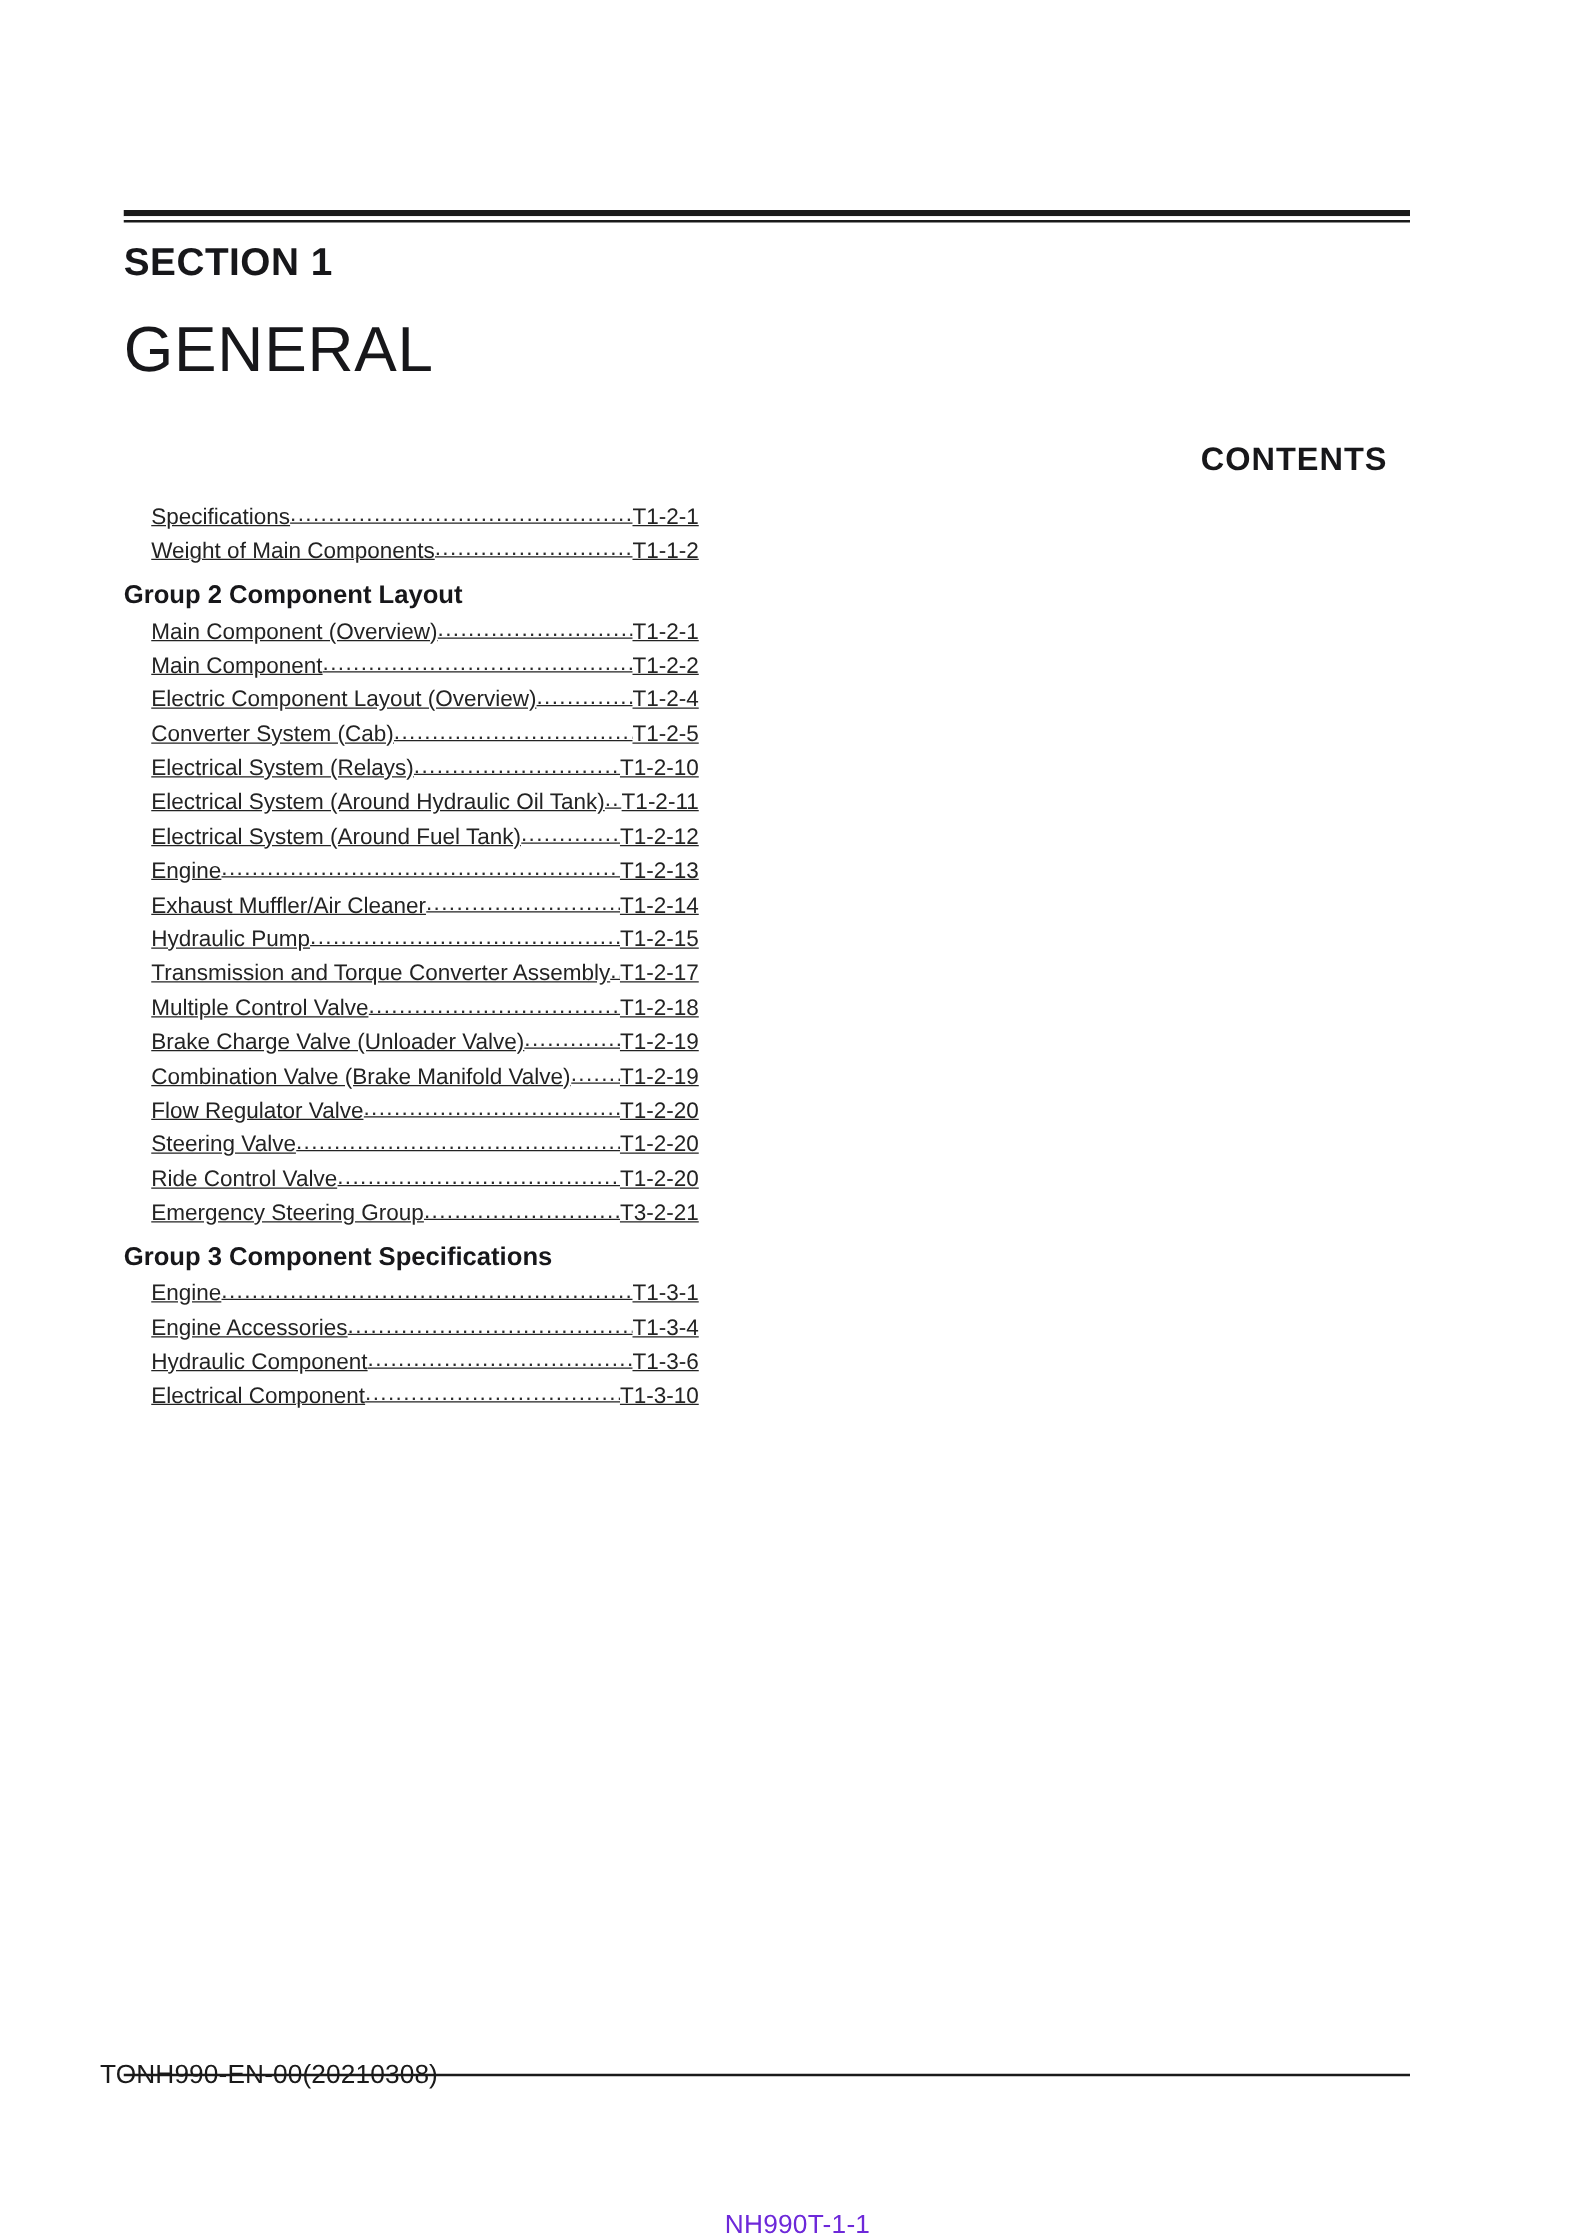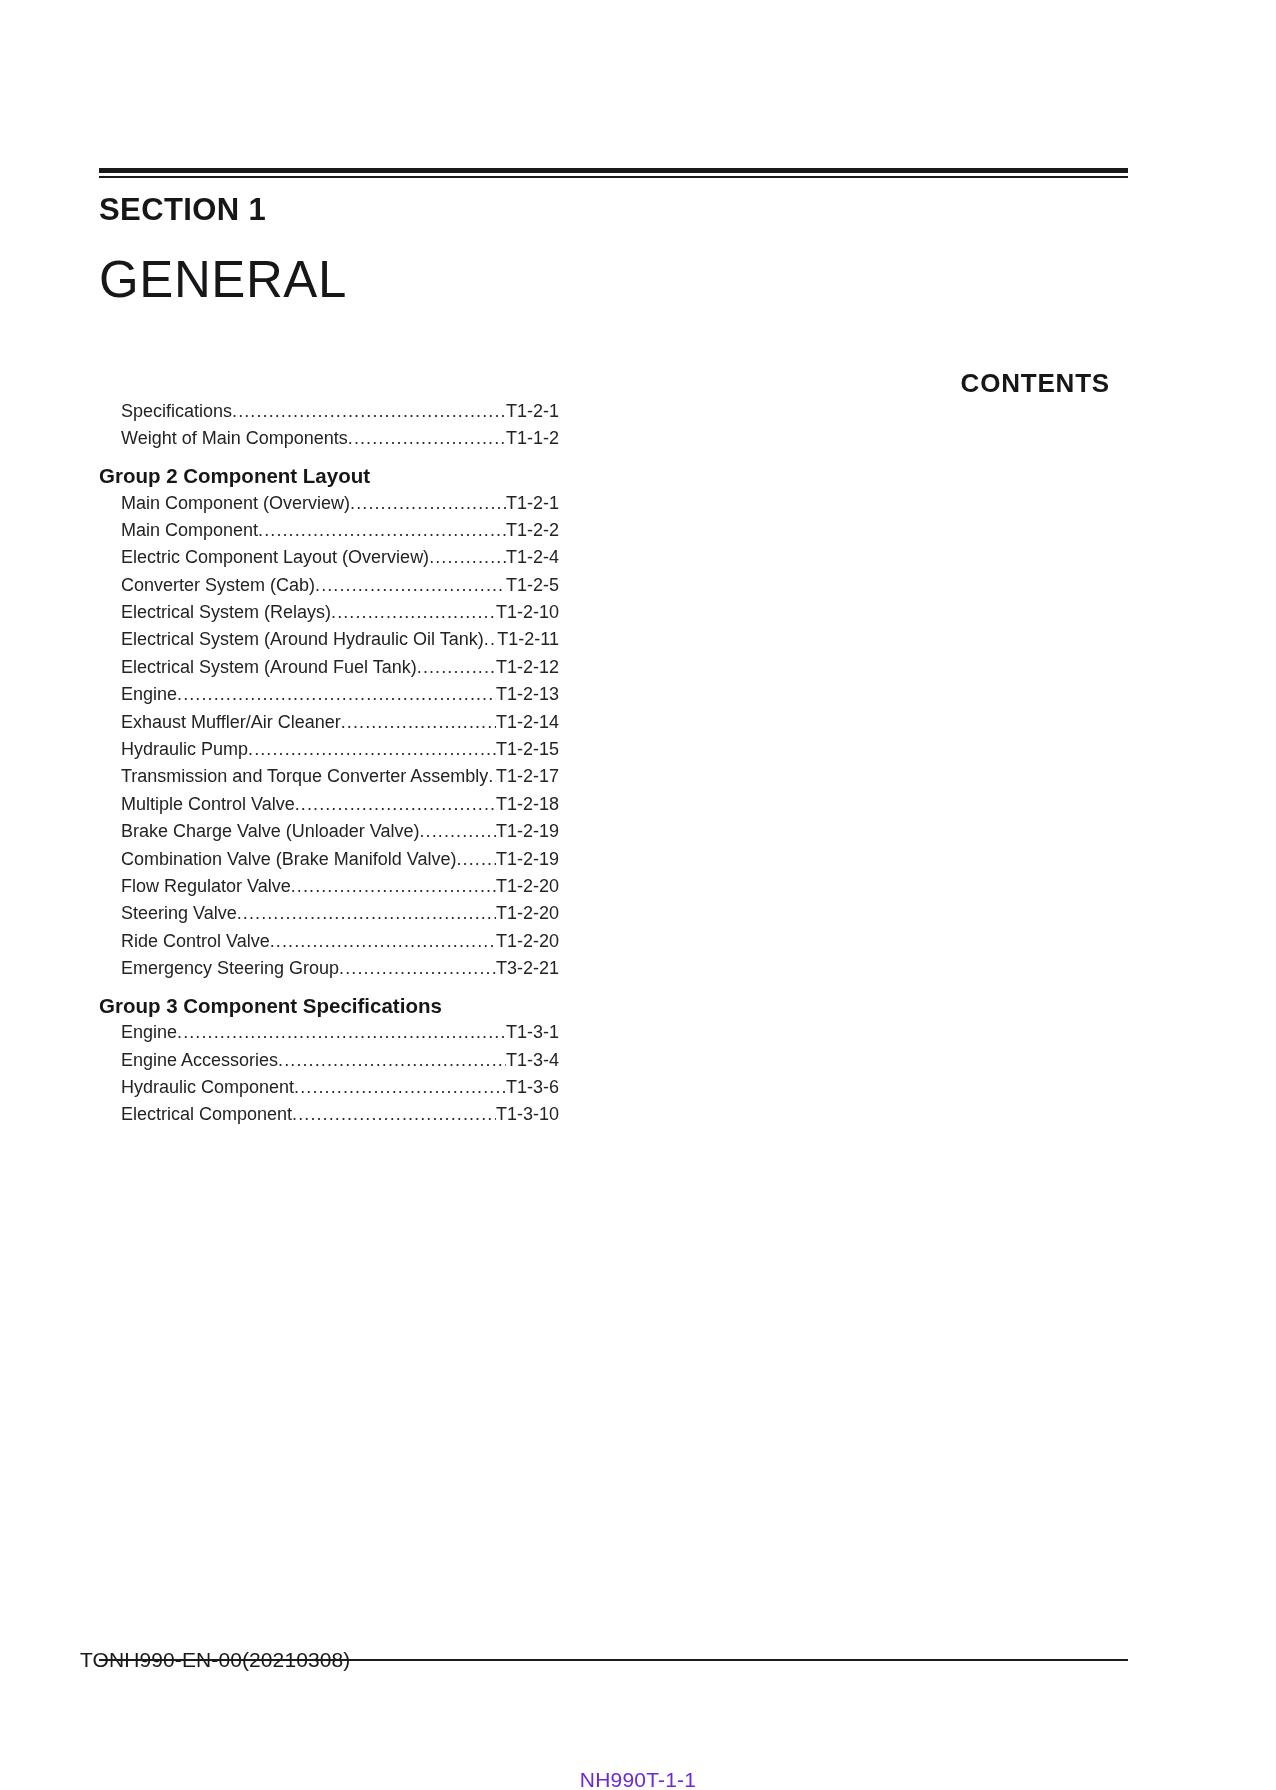"CONTENTS" .contents-heading { margin-top: 16px -> none }
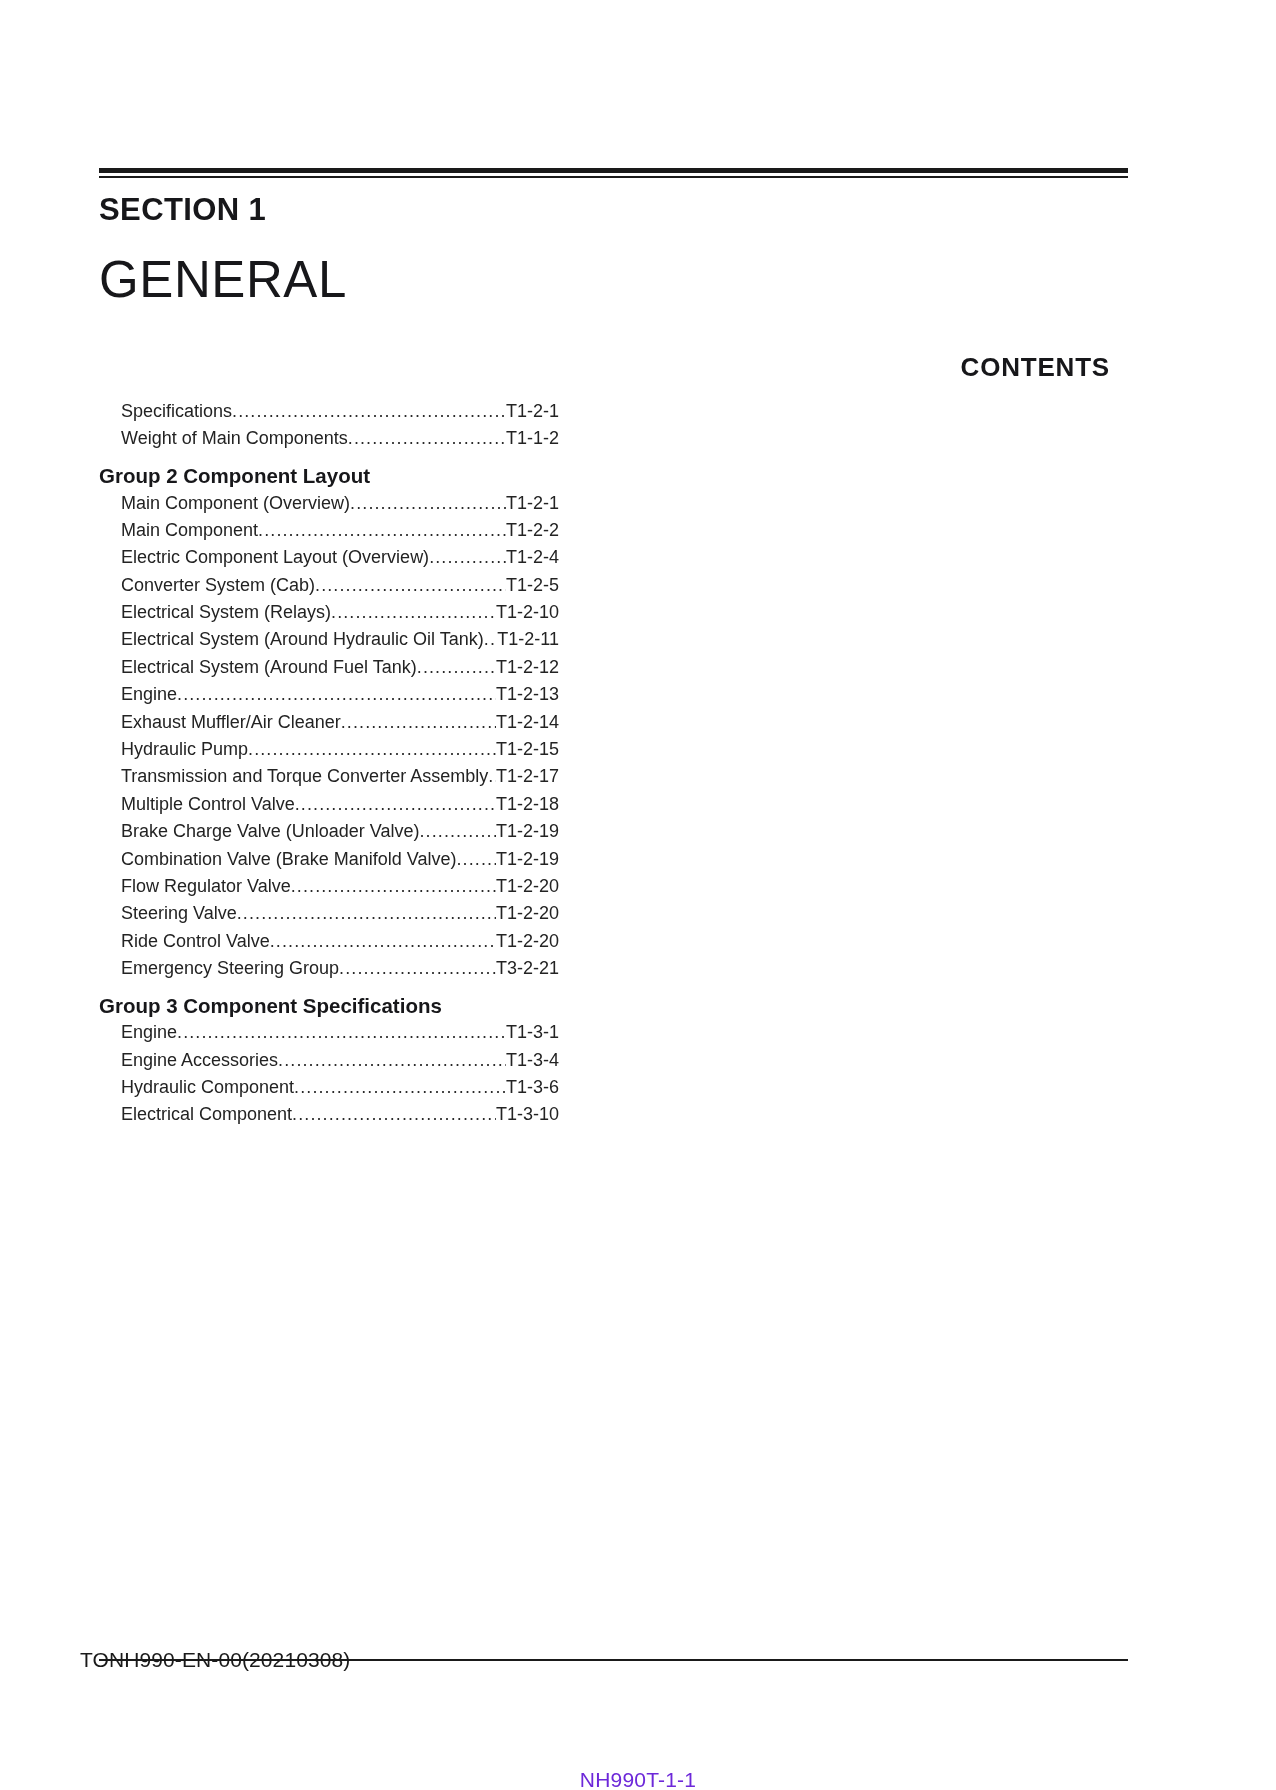"Specifications" .entry { align-items: flex-start -> center; text-decoration: none -> underline }
